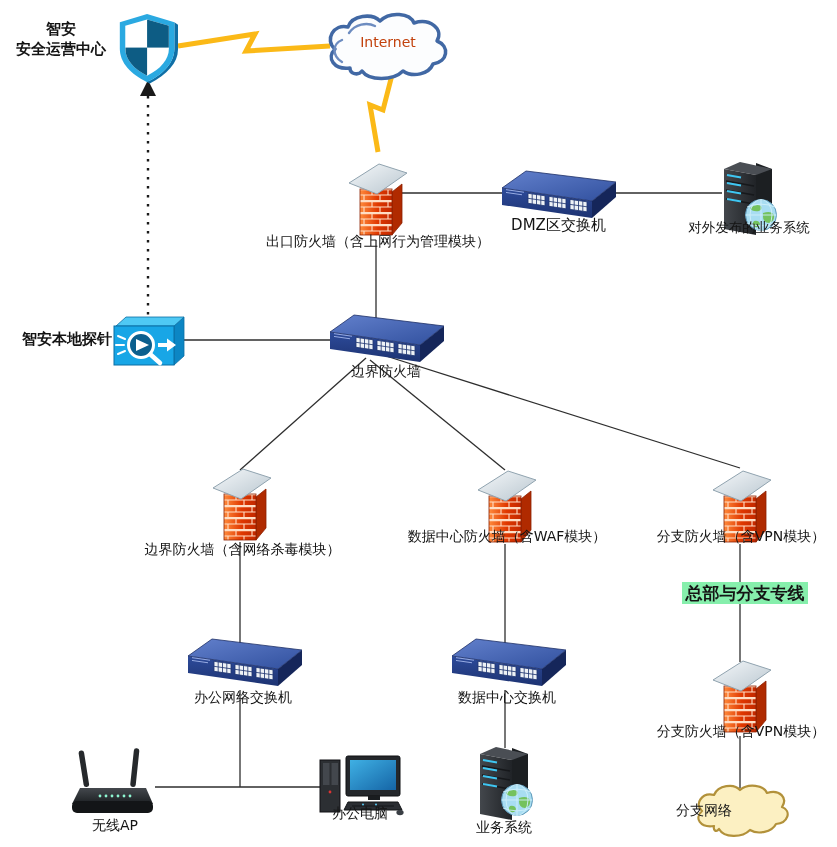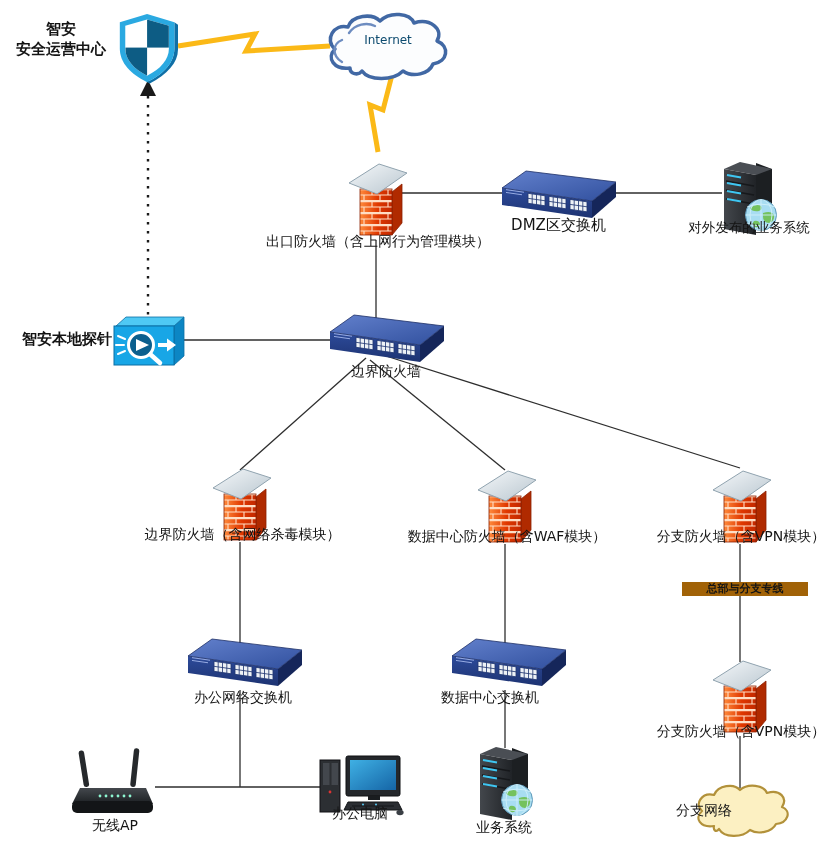"Internet" .lbl.internet { color: #0c4a6e -> #c2410c; font-size: 12px -> 14px }
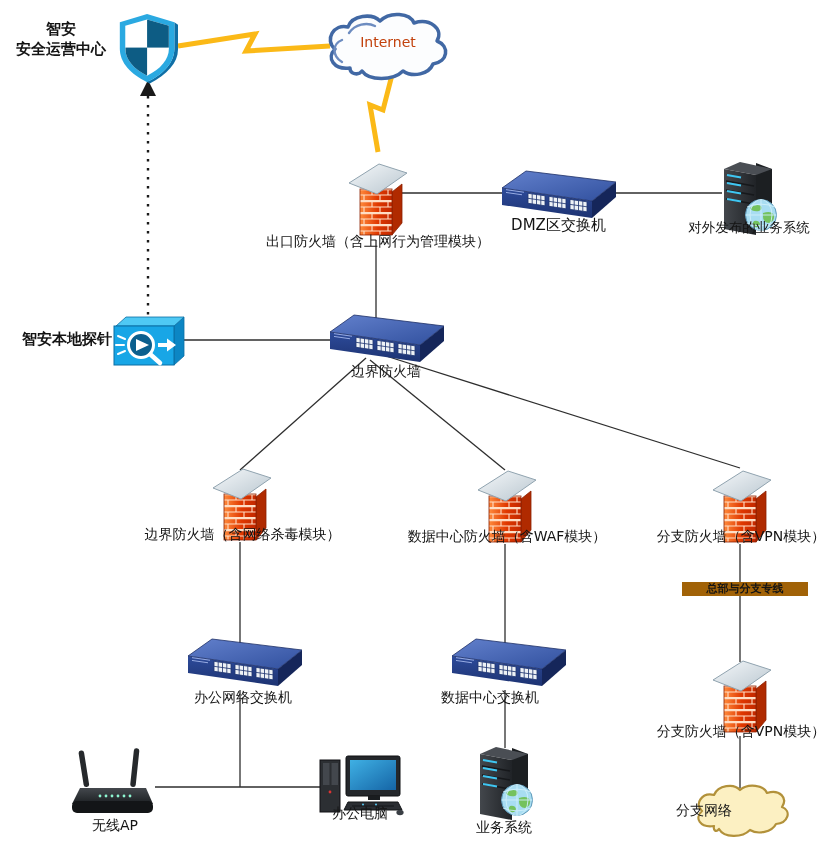"边界防火墙（含网络杀毒模块）" div.lbl { top: 525px -> 540px }
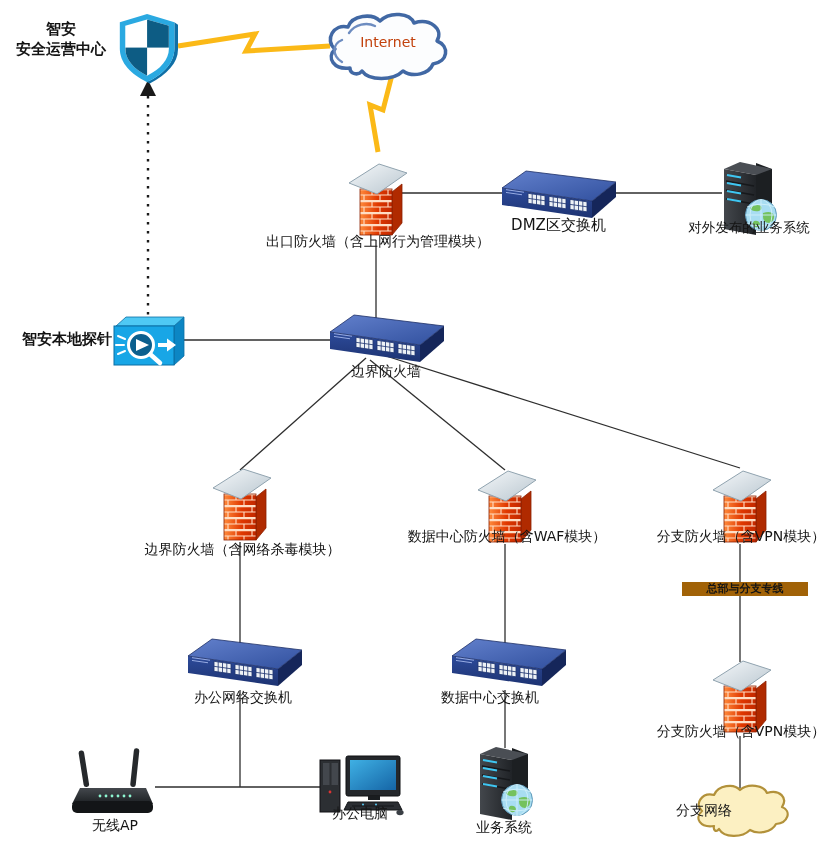"总部与分支专线" .lbl.linetag { background: #a16207 -> #86efac; font-size: 11px -> 17px }
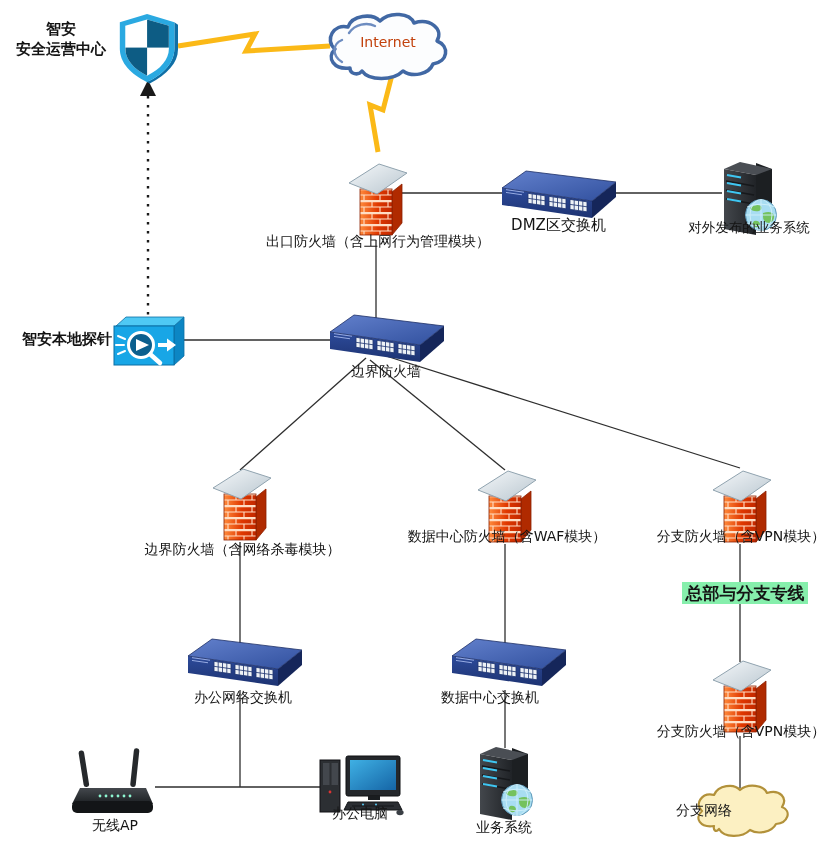"数据中心交换机" div.lbl { left: 429px -> 446px }
